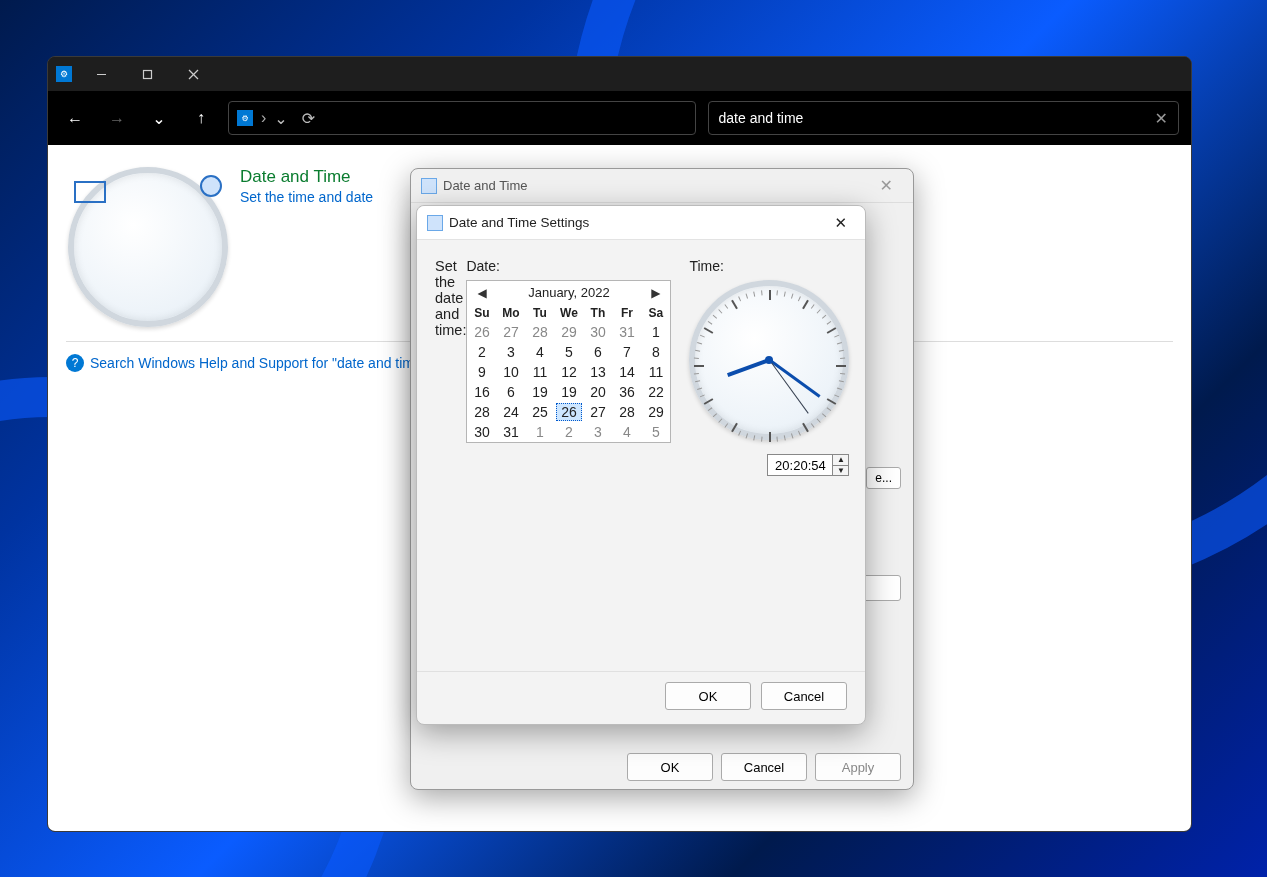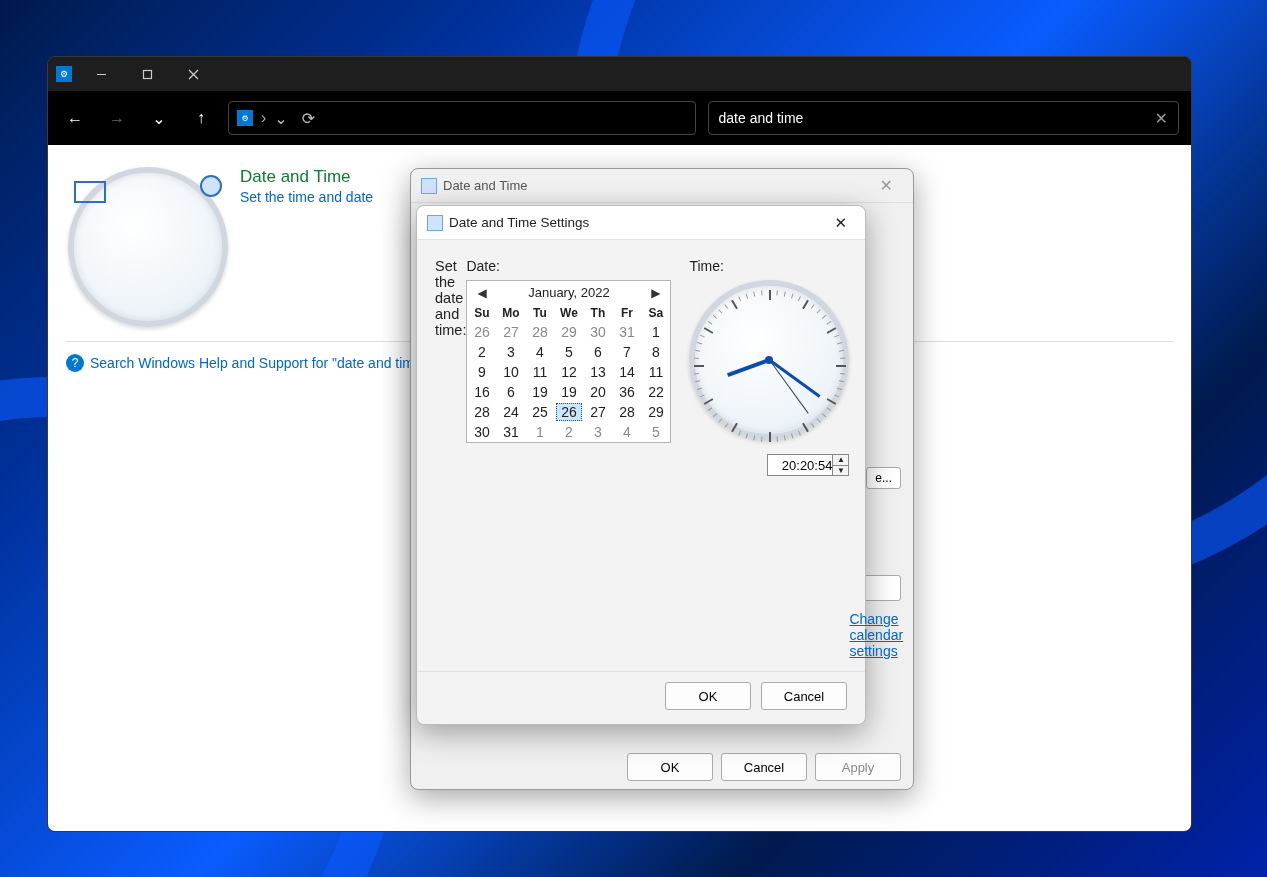"20:20:54" .time-input { text-align: right -> center }
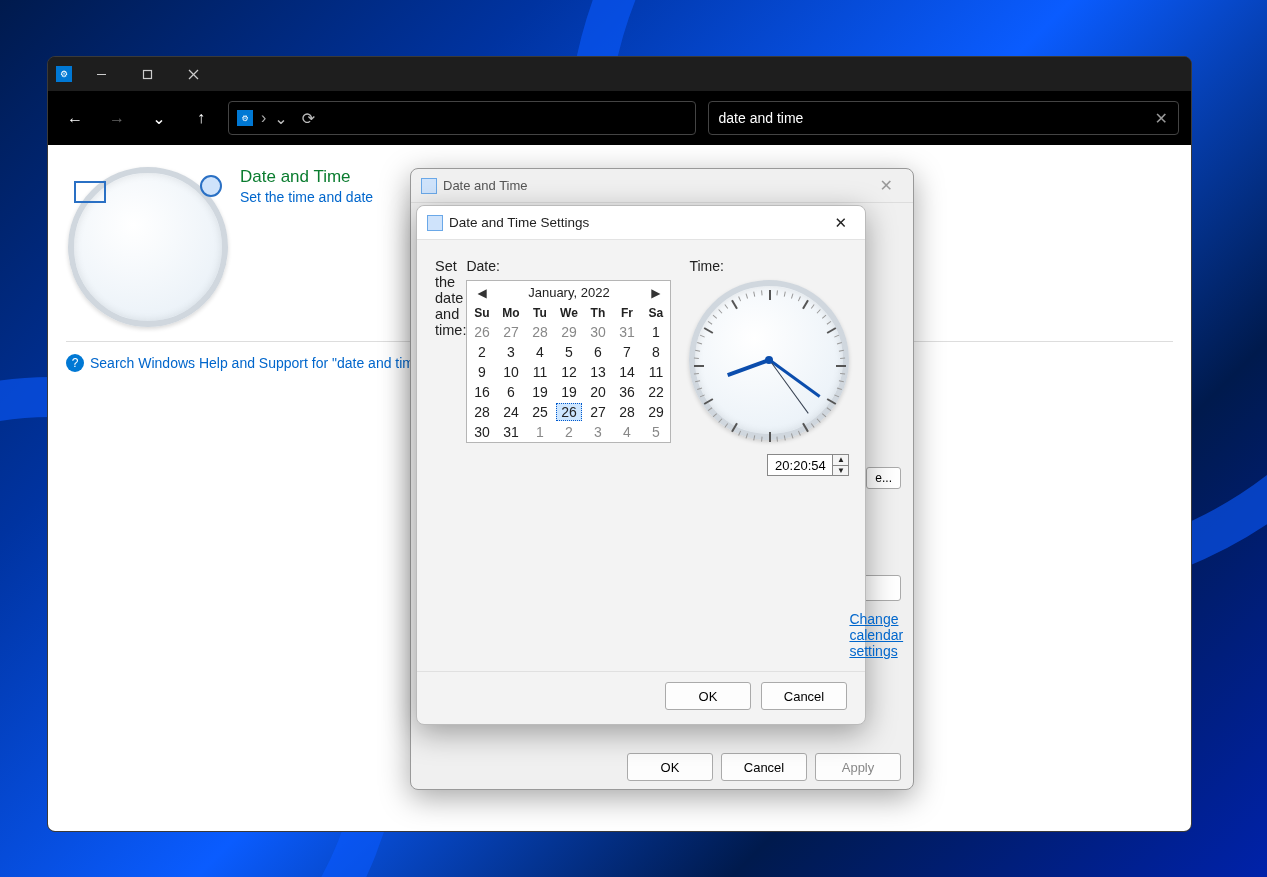"Change calendar settings" a.cal-link { html: <a>Change calendar settings</a> -> none }
